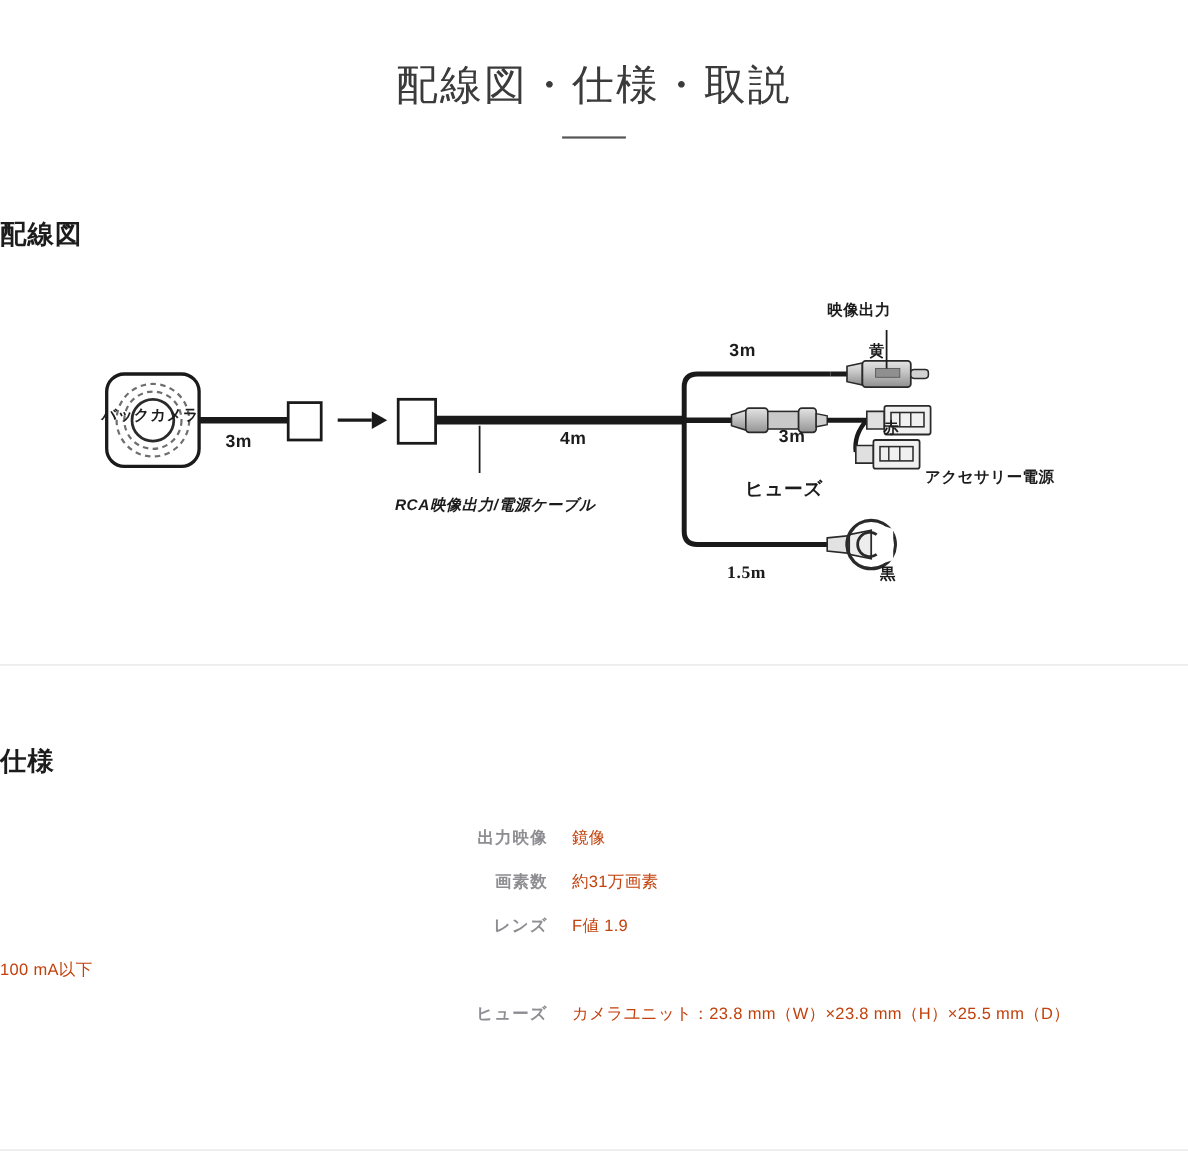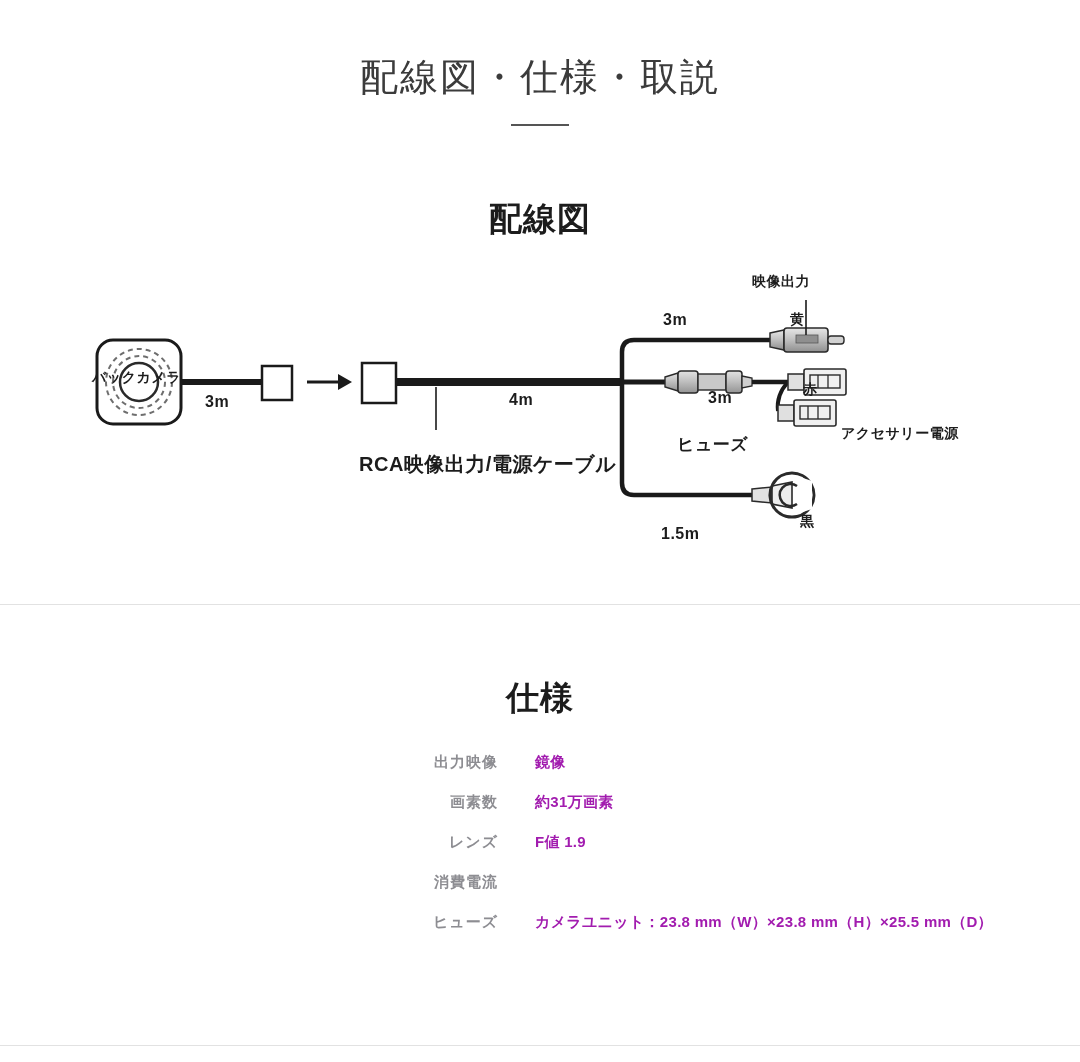"配線図" .section-heading { font-size: 33px -> 24px; text-align: center -> none }
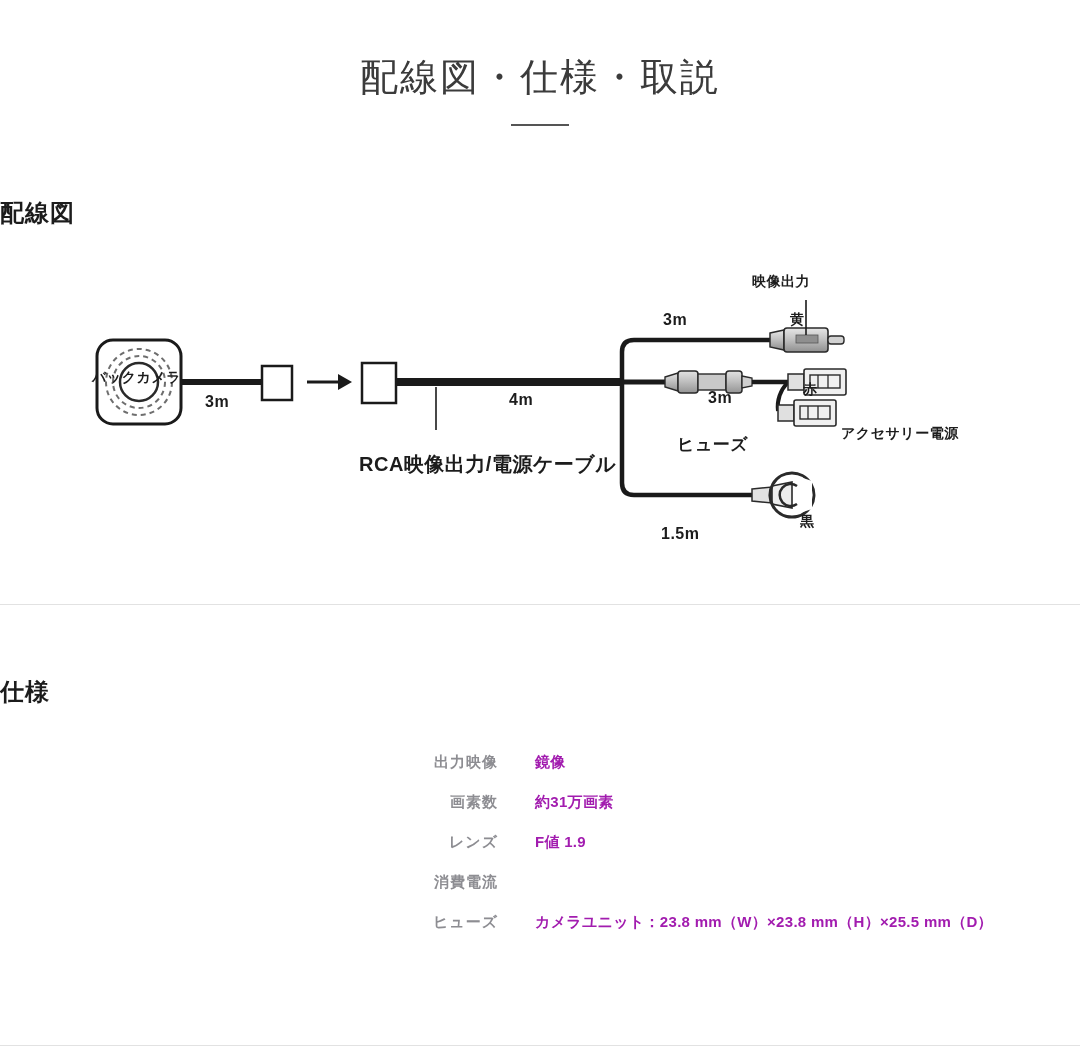"RCA映像出力/電源ケーブル" span { font-size: 20px -> 14px; font-style: none -> italic }
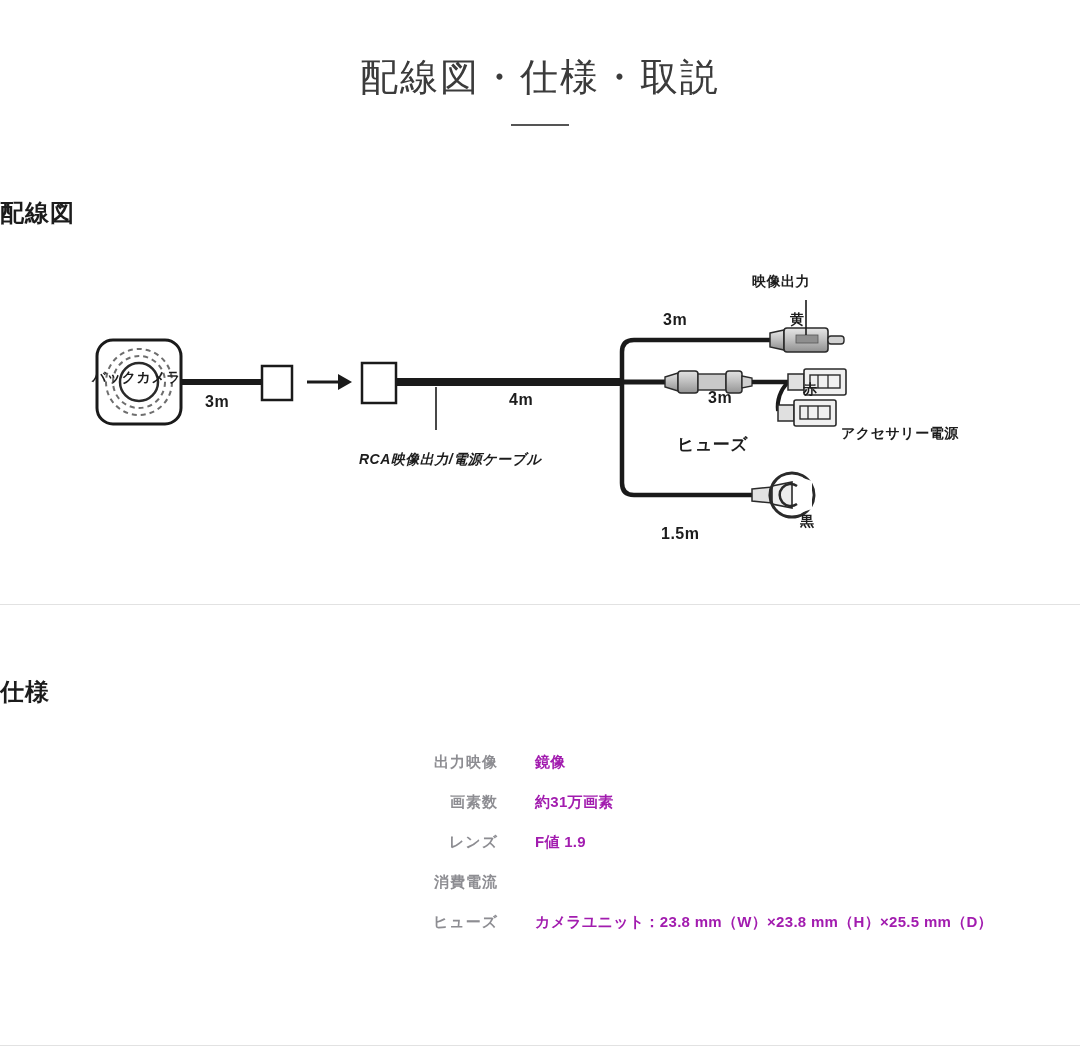"1.5m" span { font-family: none -> Liberation Serif, serif; top: 270px -> 257px }
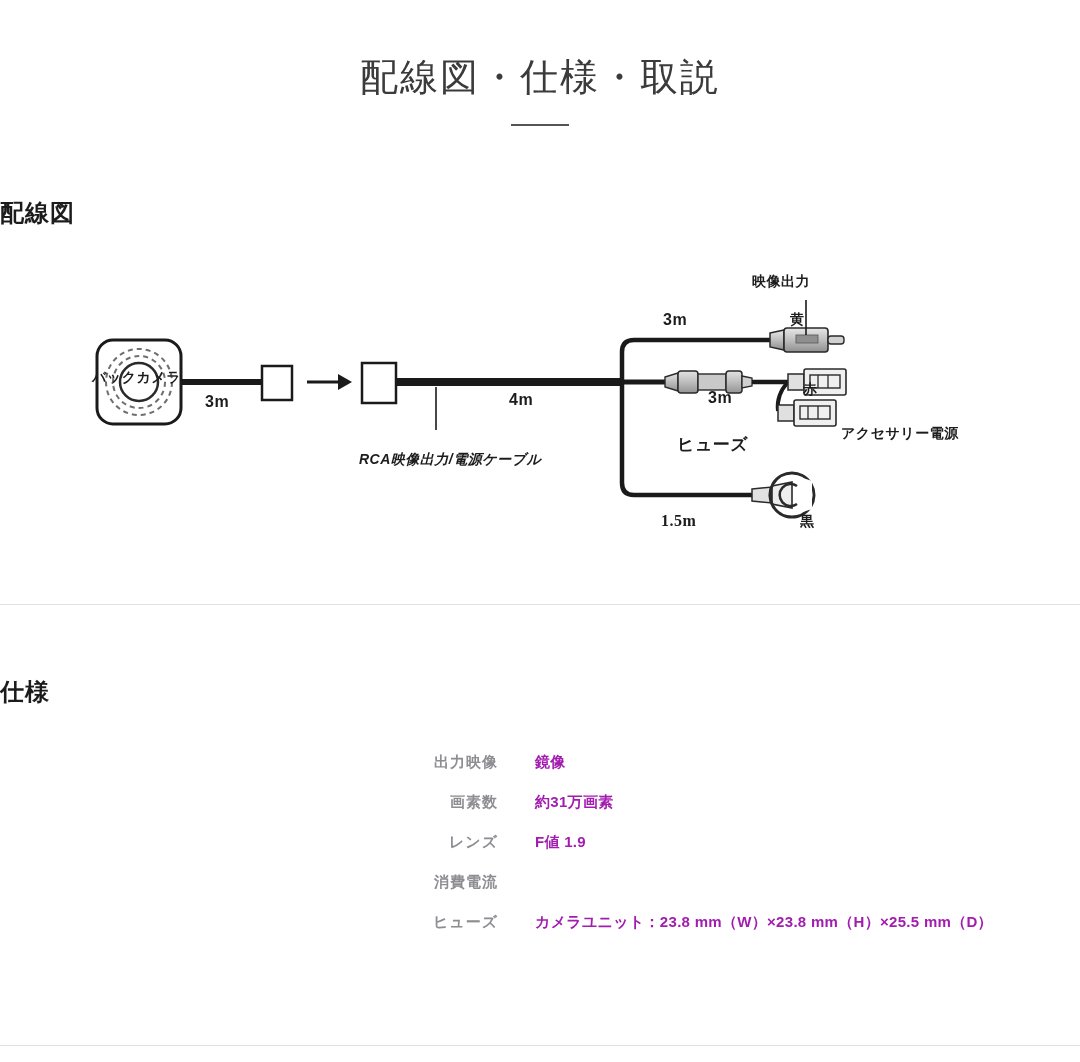"出力映像" .spec-row { gap: 15px -> none }
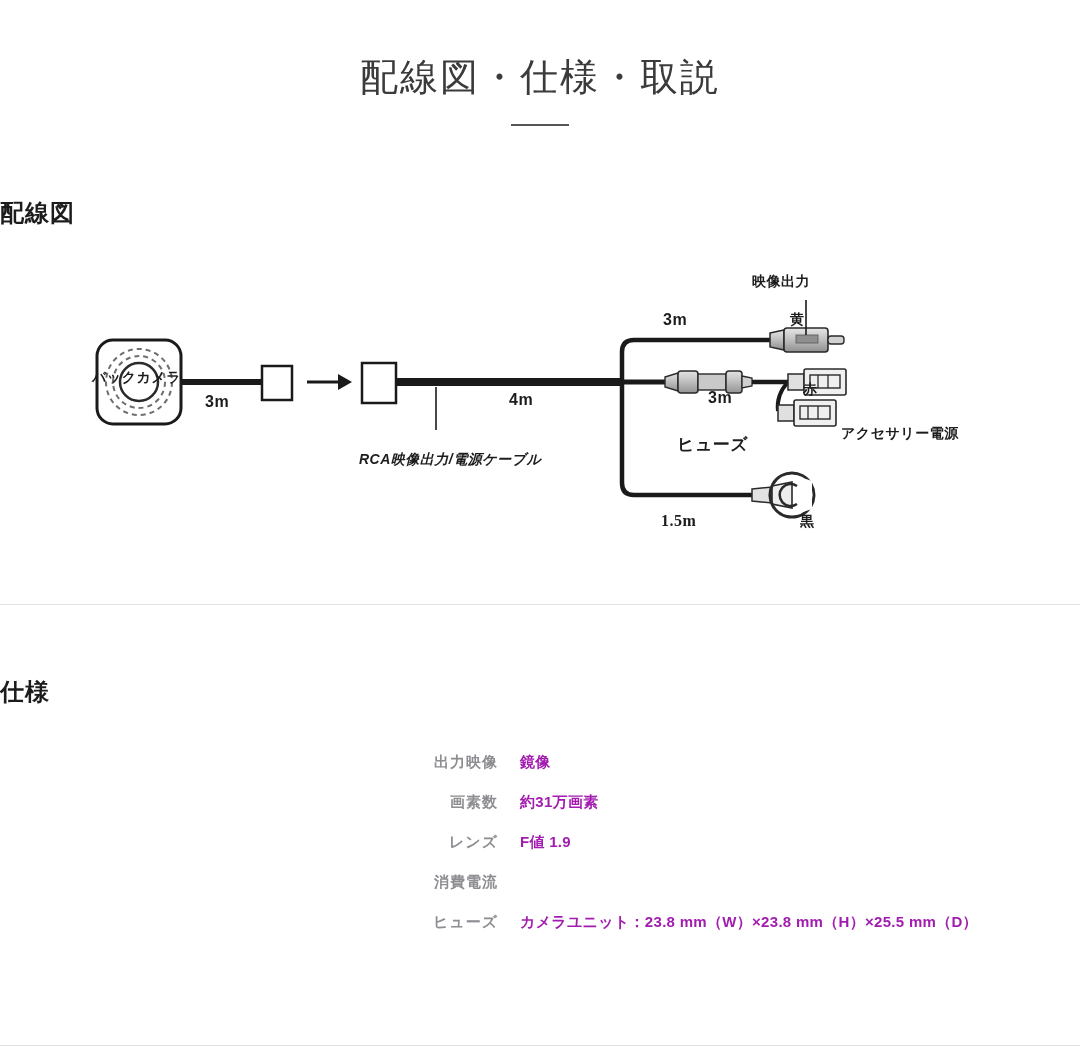"鏡像" .spec-value { color: #a21caf -> #c2410c; font-weight: bold -> normal }
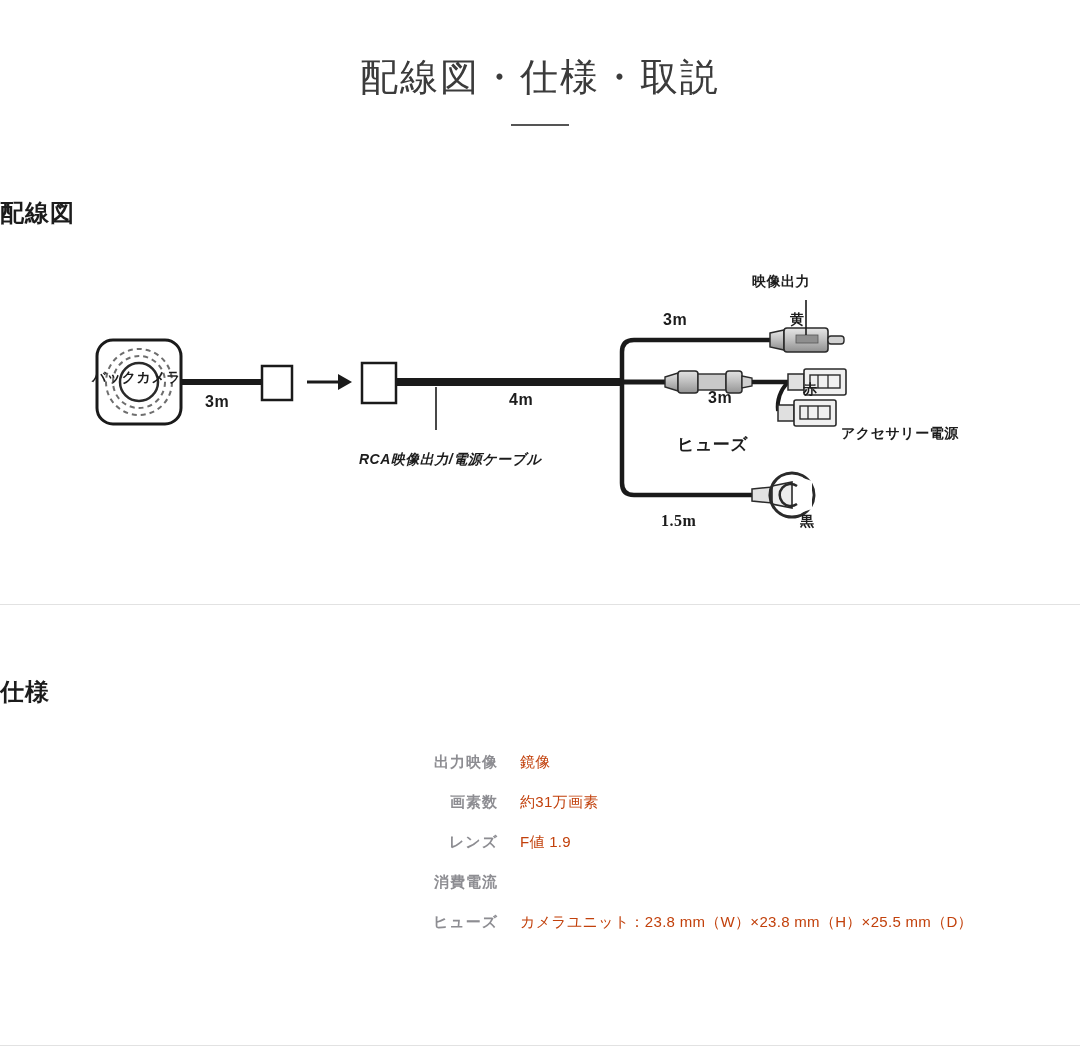"100 mA以下" div.spec-value { html: none -> <div>100 mA以下</div> }
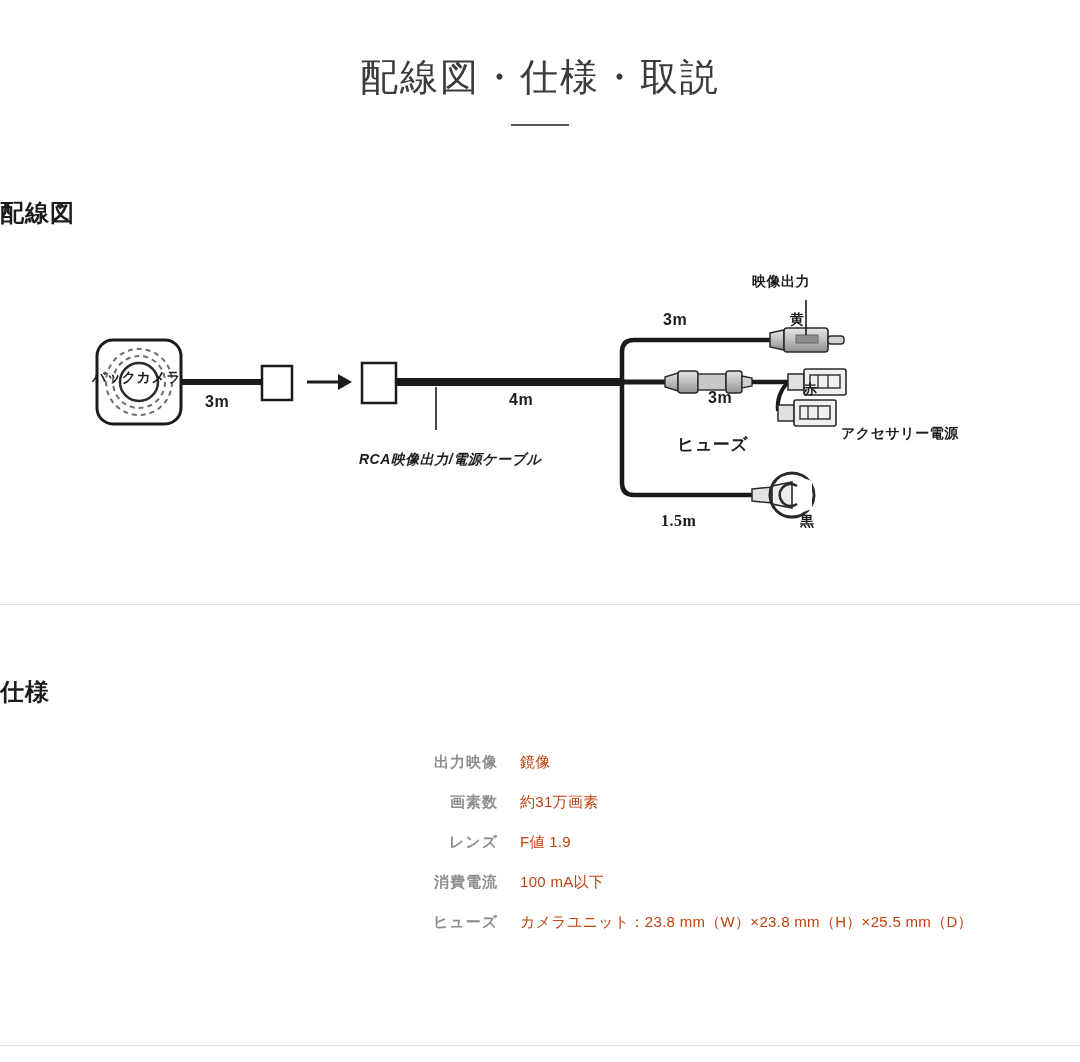"消費電流" div.spec-label { html: <div>消費電流</div> -> none }
